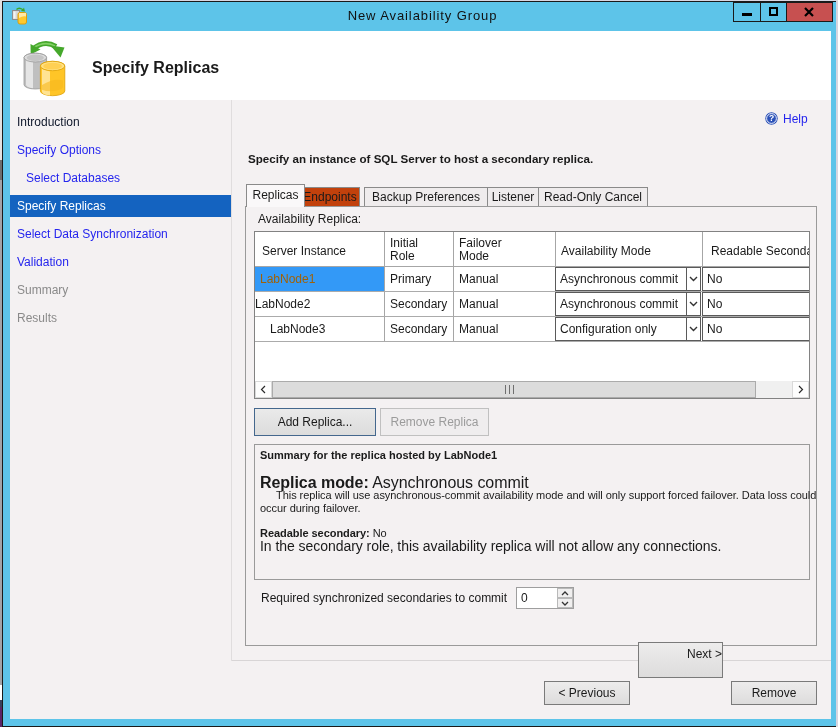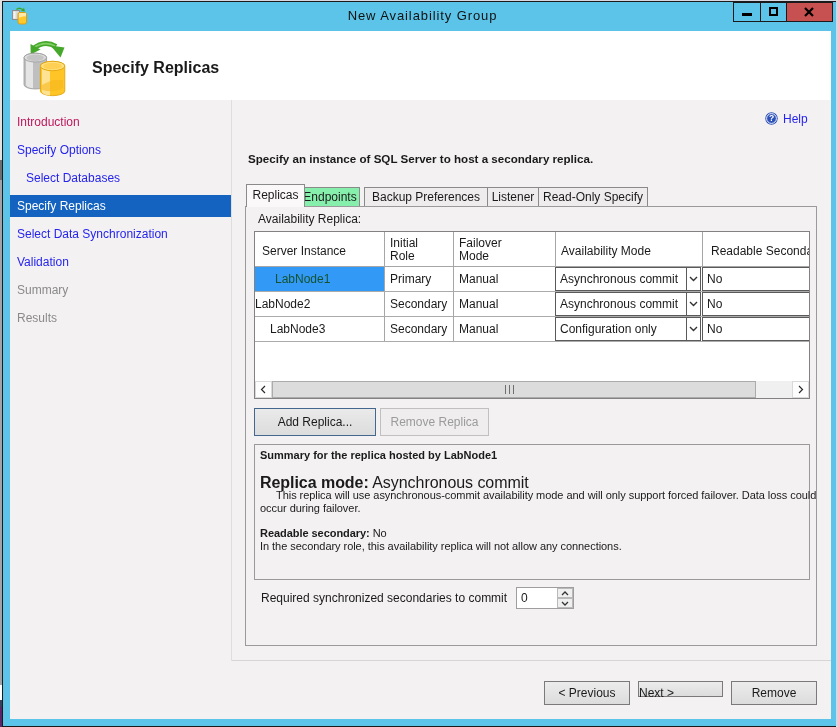"Introduction" div.a { color: #be185d -> #0f172a }
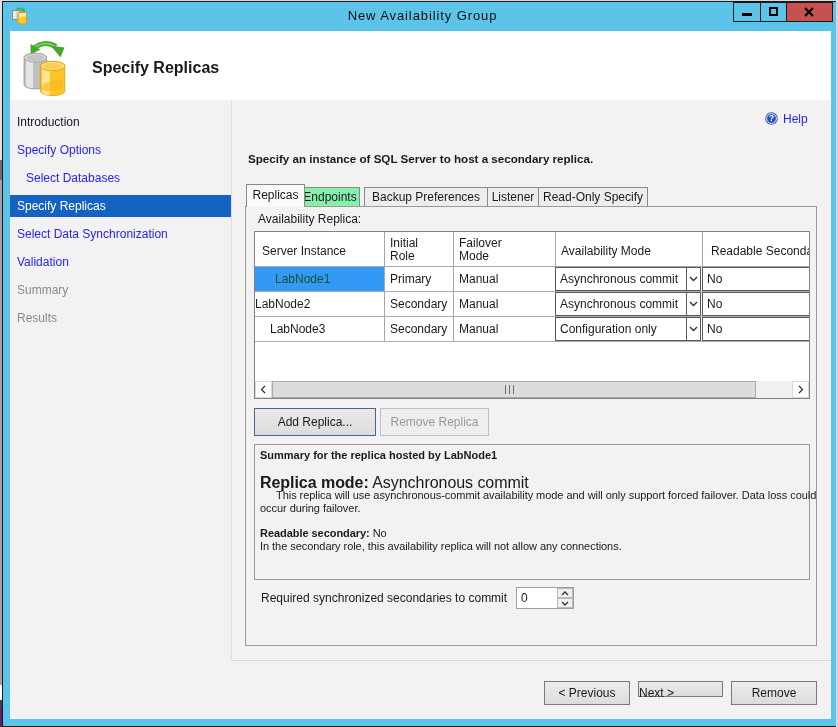"Endpoints" div.a { background: #86efac -> #c2410c }
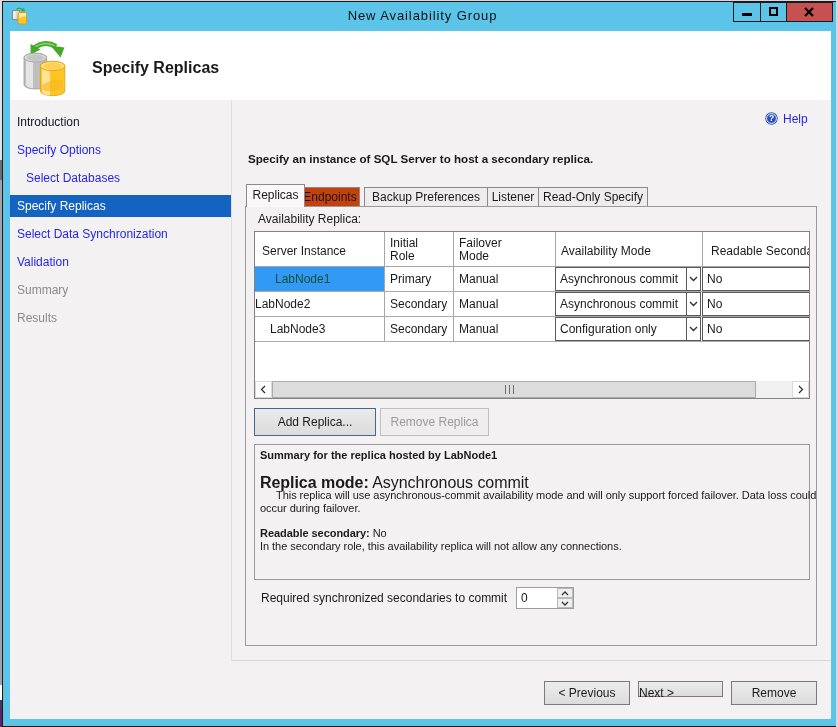"Read-Only Specify" div.a { text: Specify -> Cancel }
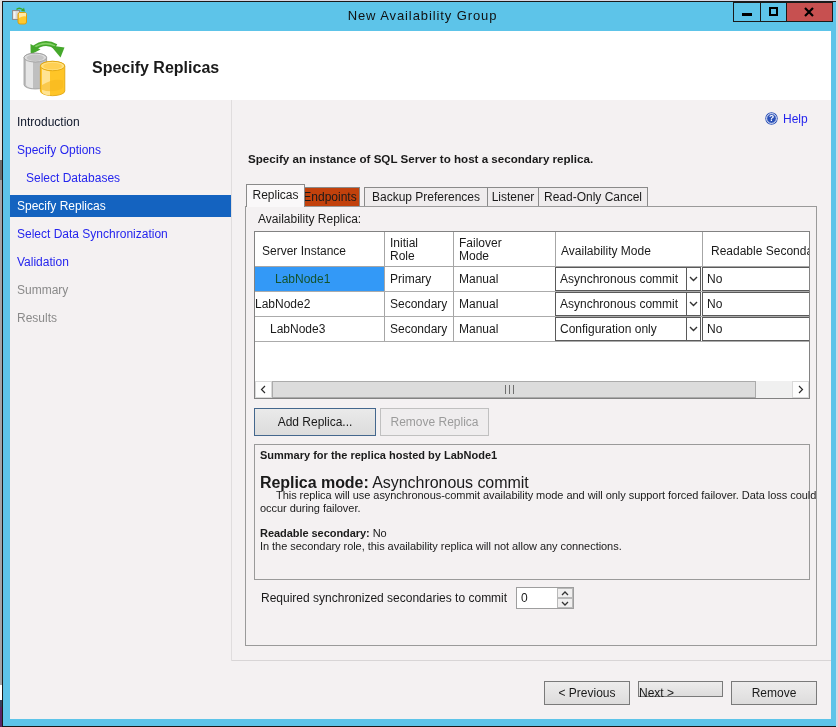"LabNode1" div.a { color: #14532d -> #a16207; left: 20px -> 5px }
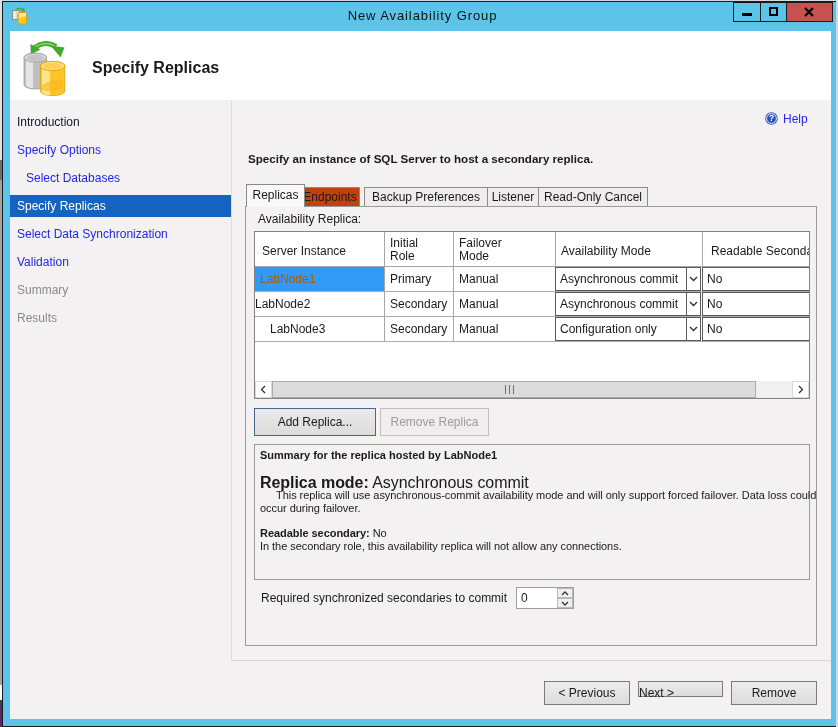"In the secondary role, this" div.a { font-size: 11px -> 14px }
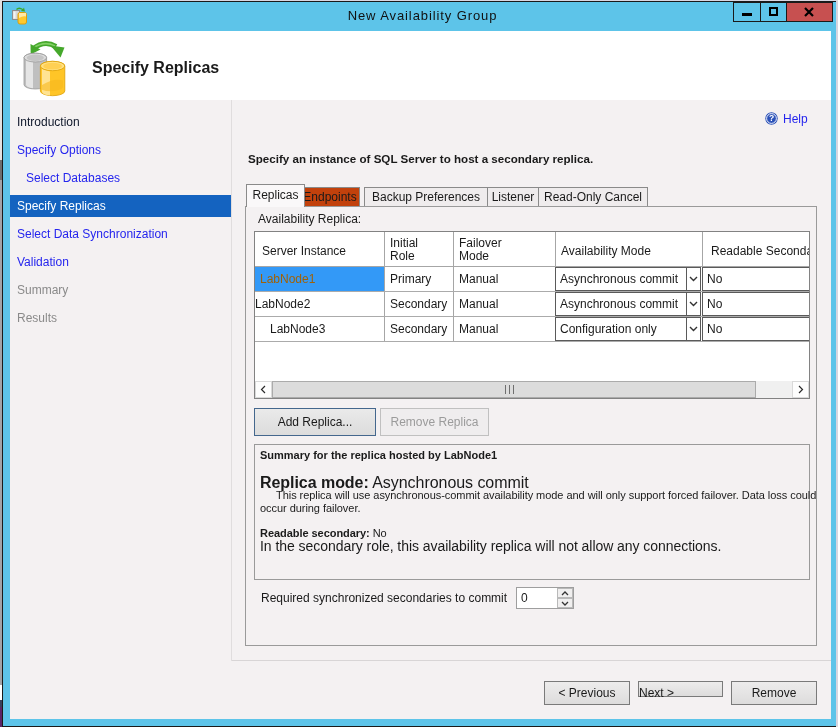"Next >" div.a { height: 16px -> 36px; text-align: left -> right; top: 681px -> 642px }
